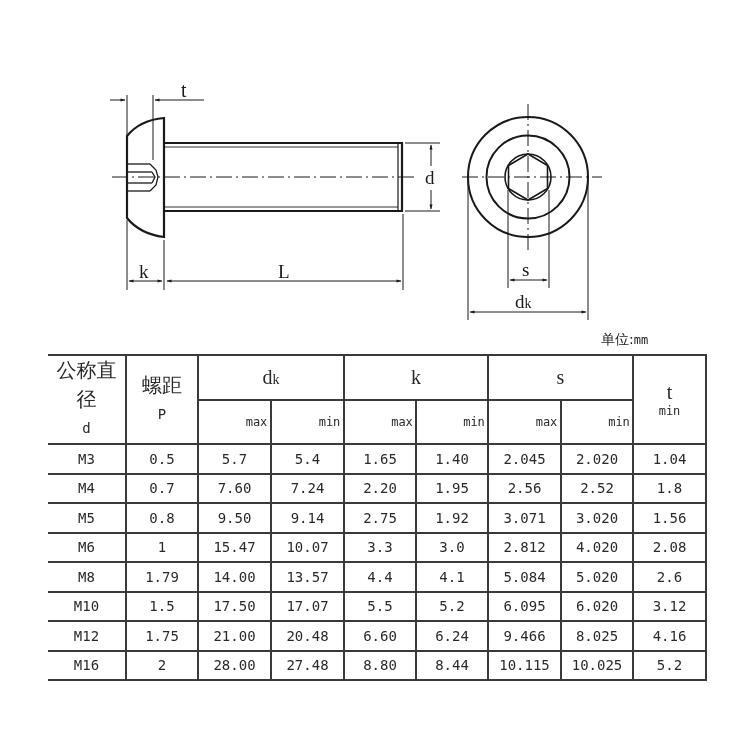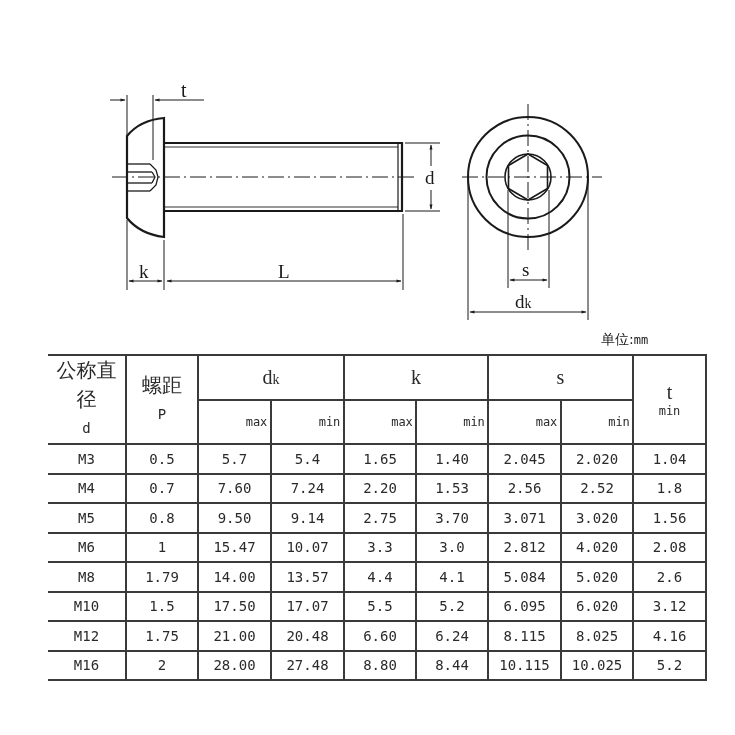"1.53" td { text: 1.53 -> 1.95 }
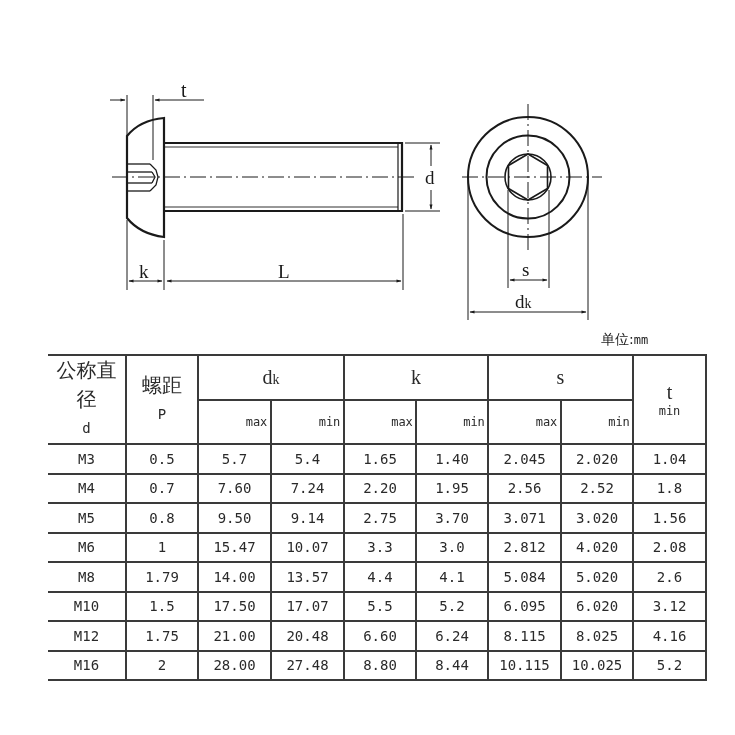"3.70" td { text: 3.70 -> 1.92 }
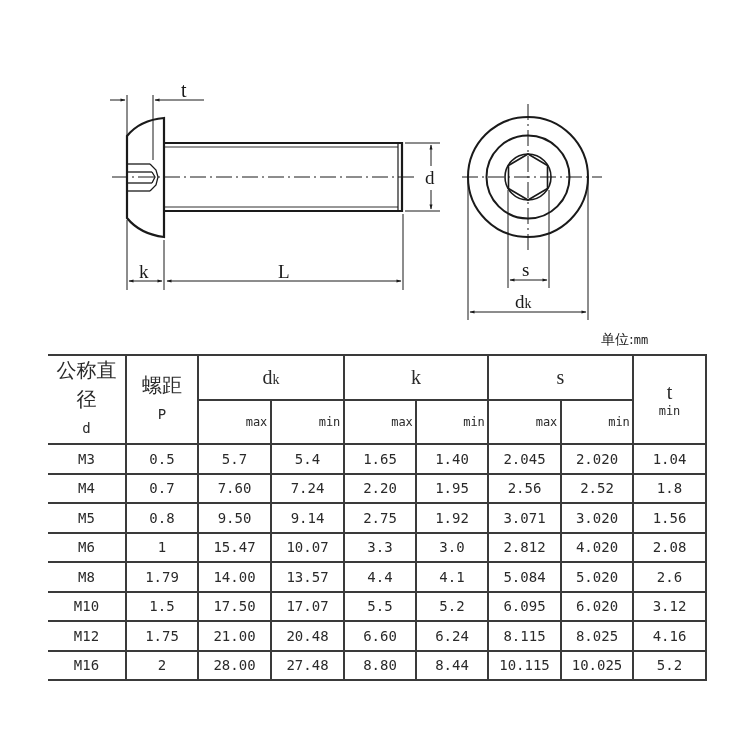"8.115" td { text: 8.115 -> 9.466 }
